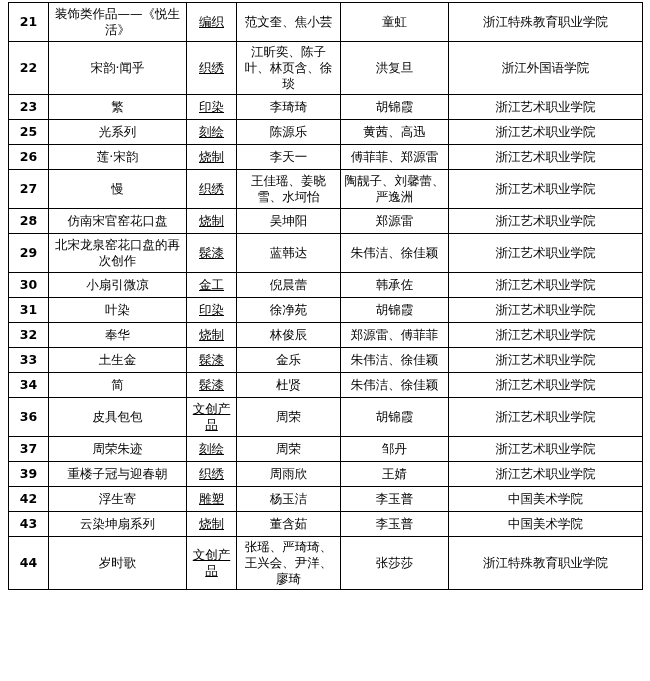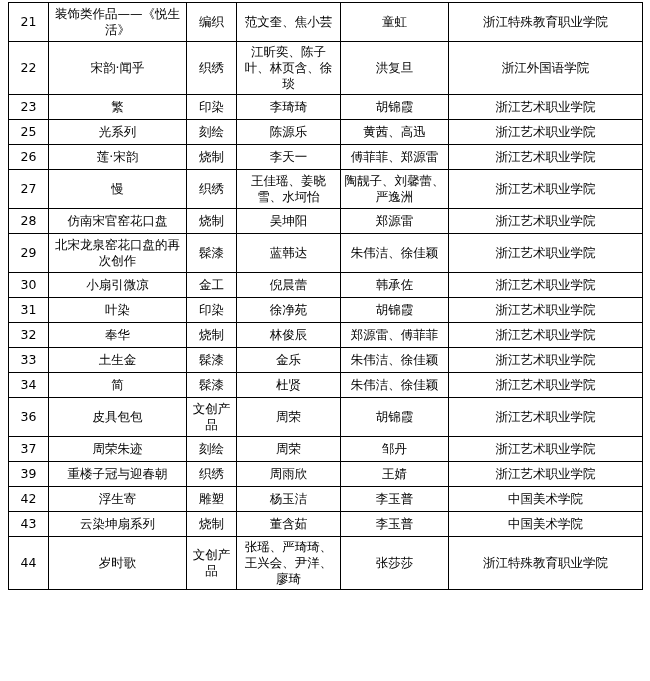"21" td.num { font-weight: none -> bold }
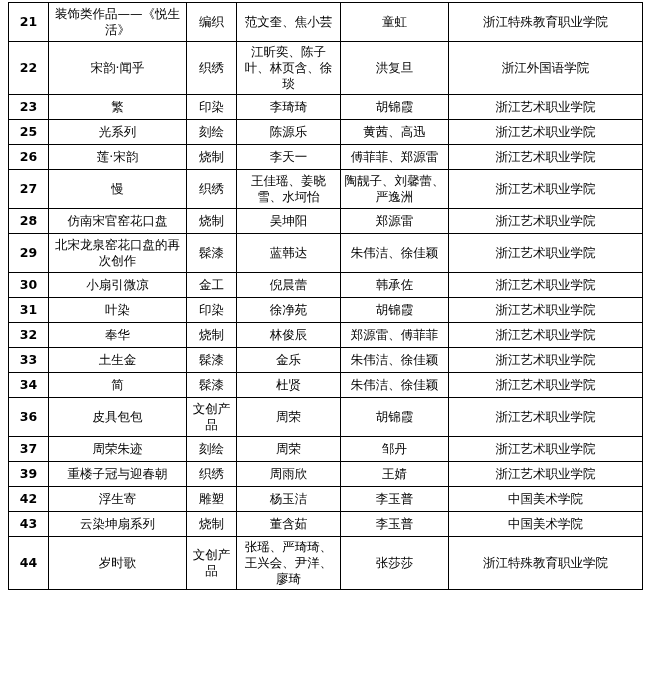"编织" td.cat { text-decoration: none -> underline }
